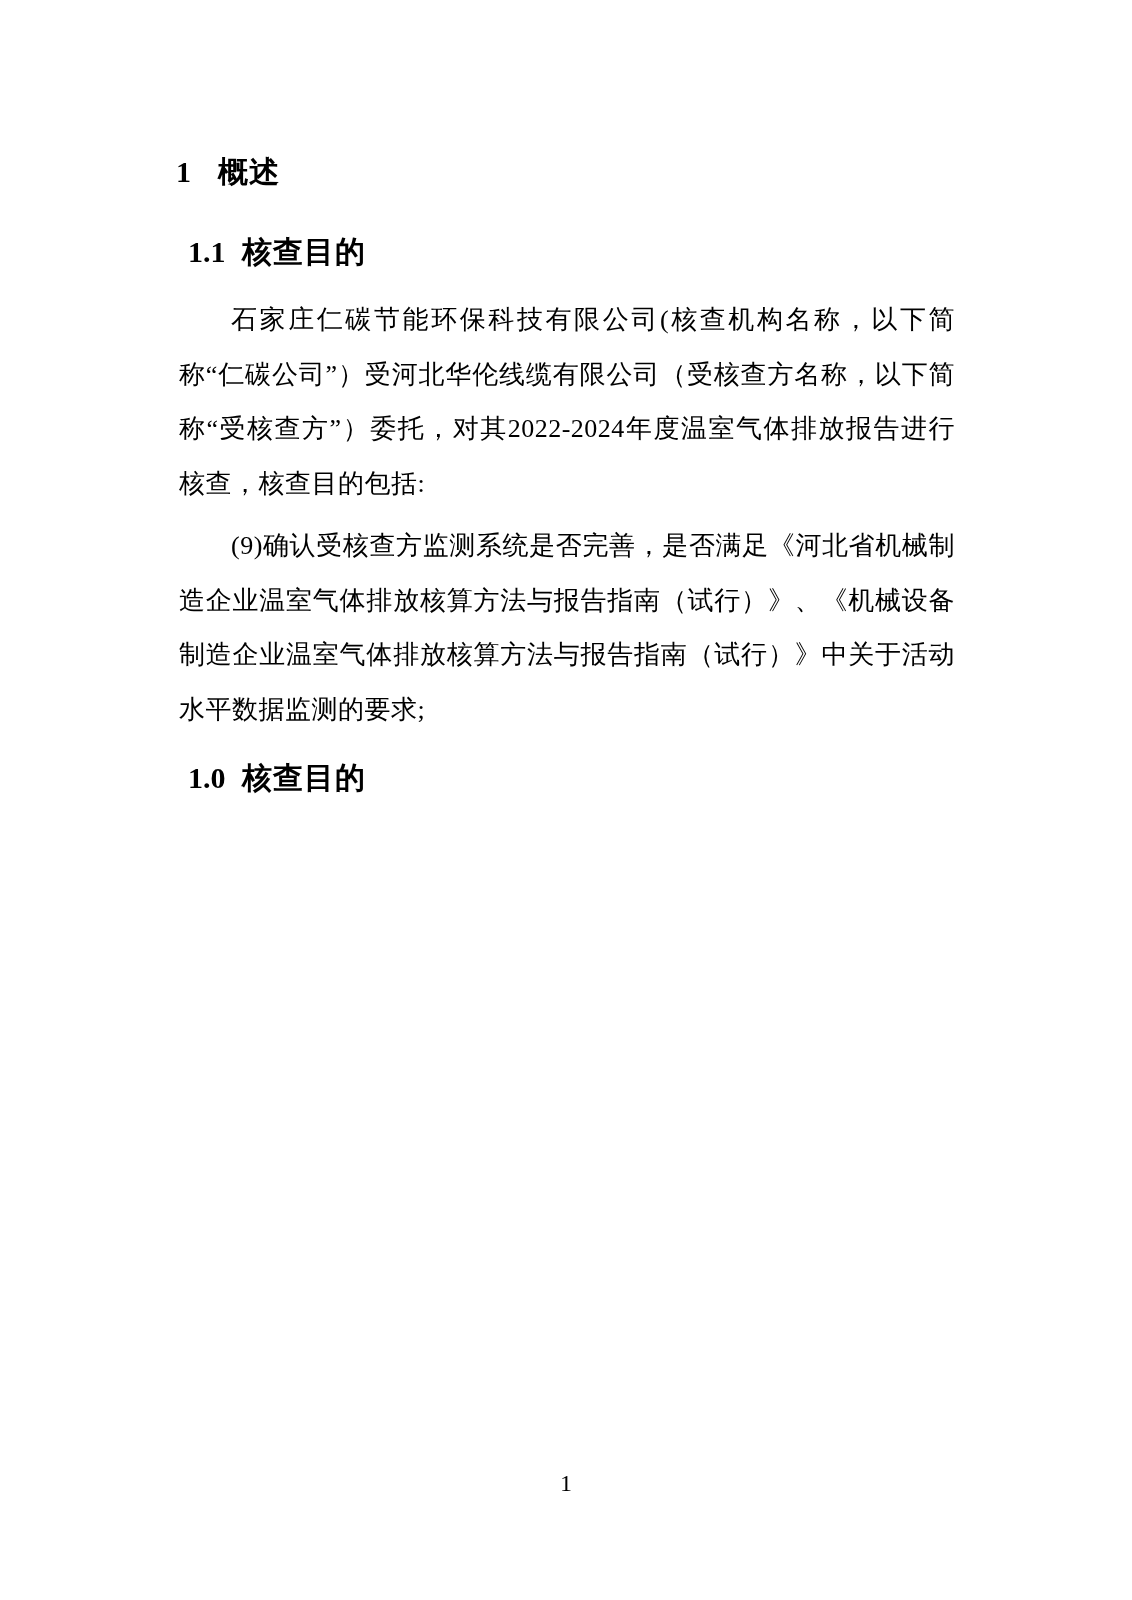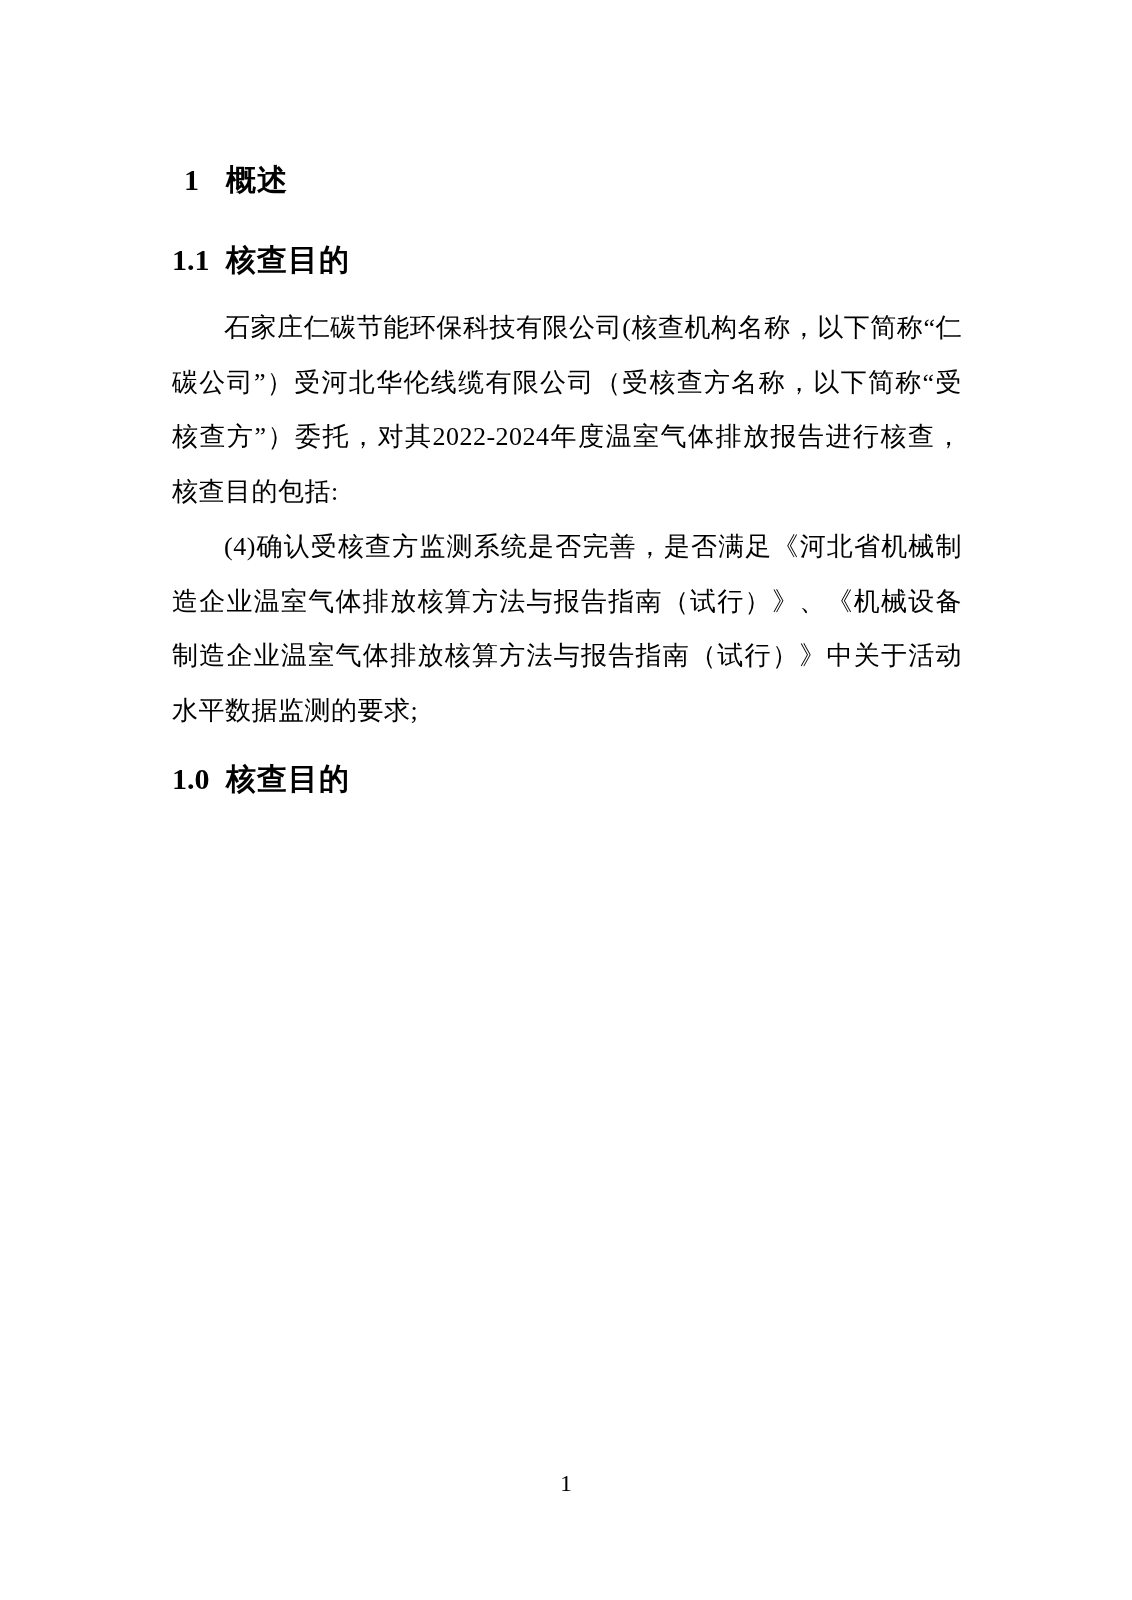"1 概述" h1.chapter-heading { margin: 12px -> 4px }
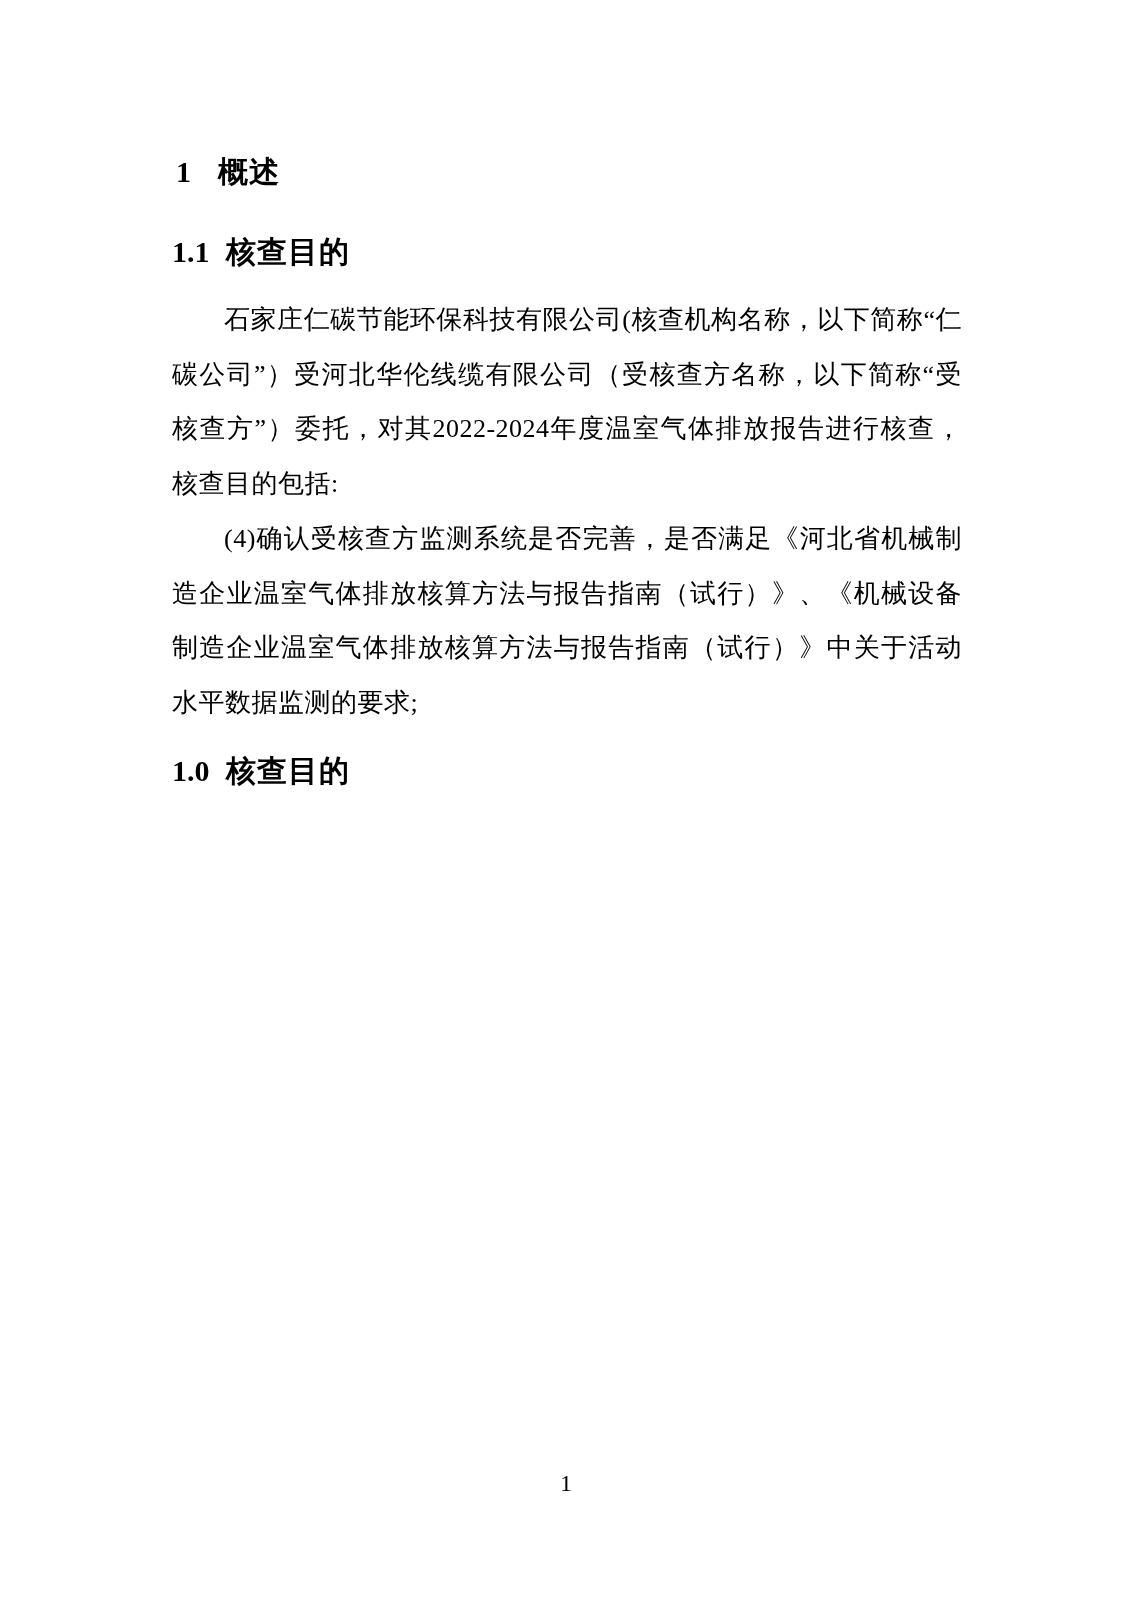"1.1 核查目的" h2.section-heading { margin: 44px 0 0 0 -> 44px 0 0 16px }
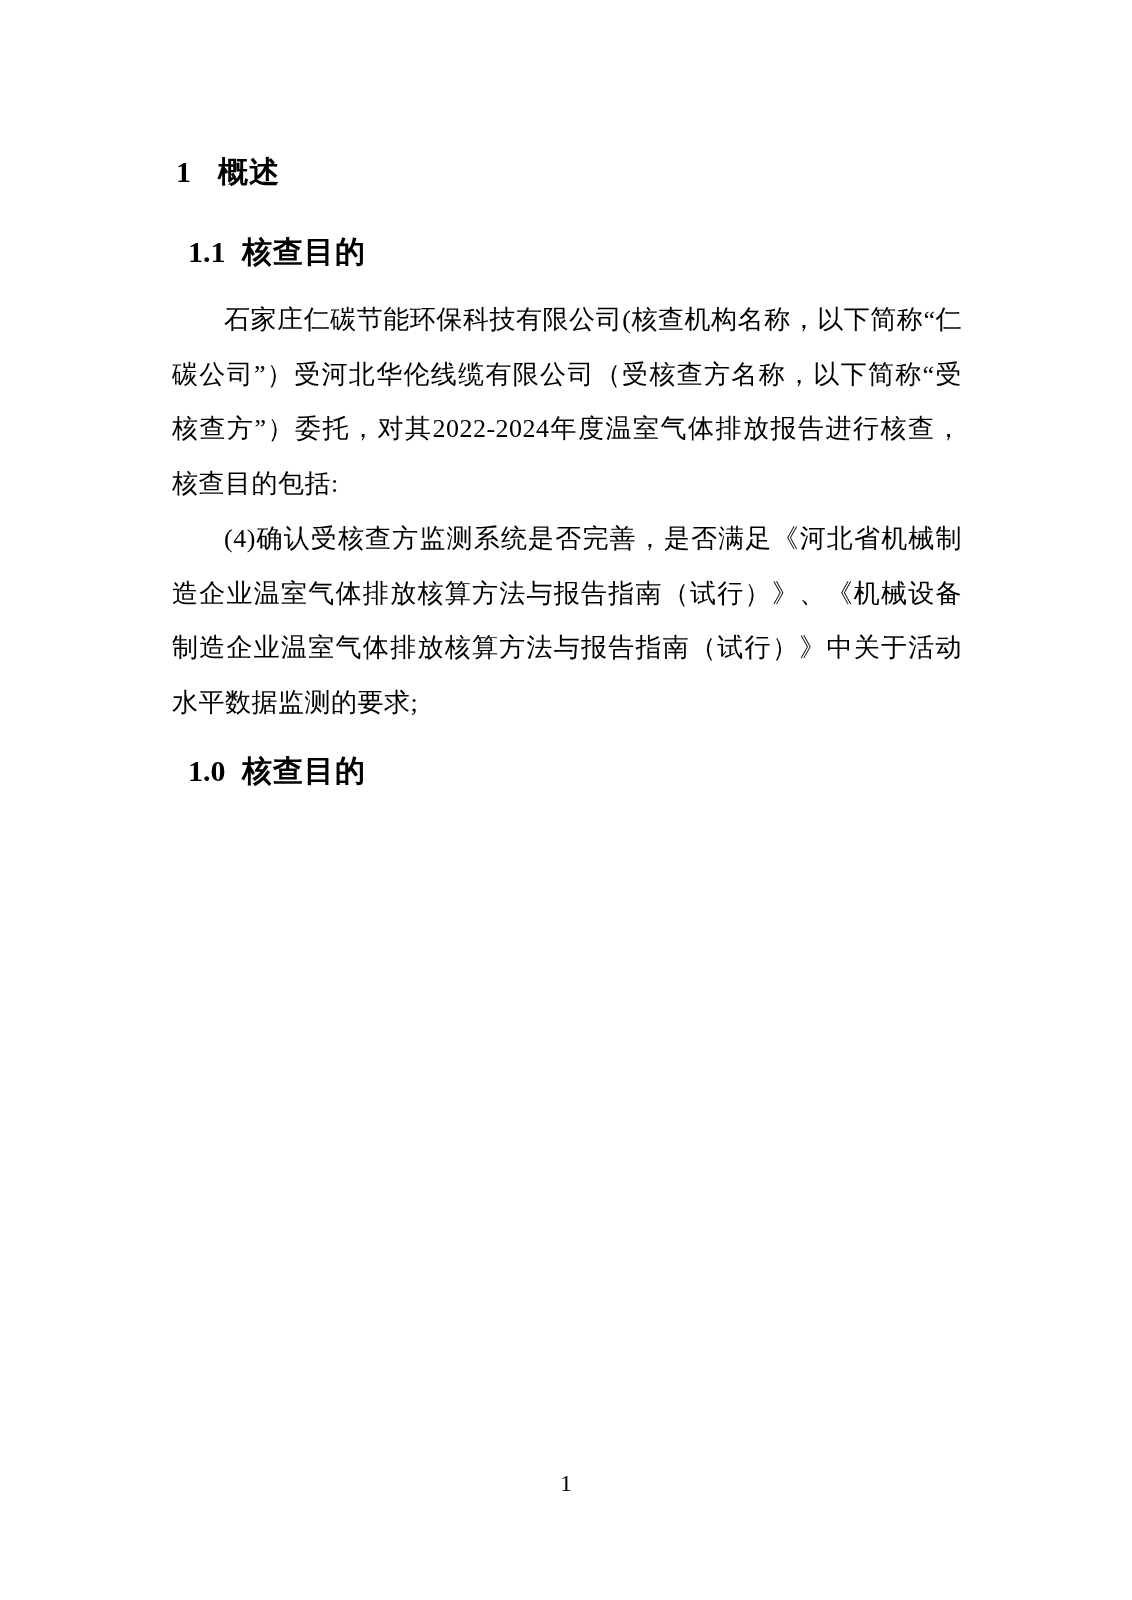"石家庄仁碳节能环保科技有限公司(核查机构名称，以下简称“仁碳公司”）受河北华伦线" p.body-para { margin: 0 -> 7px }
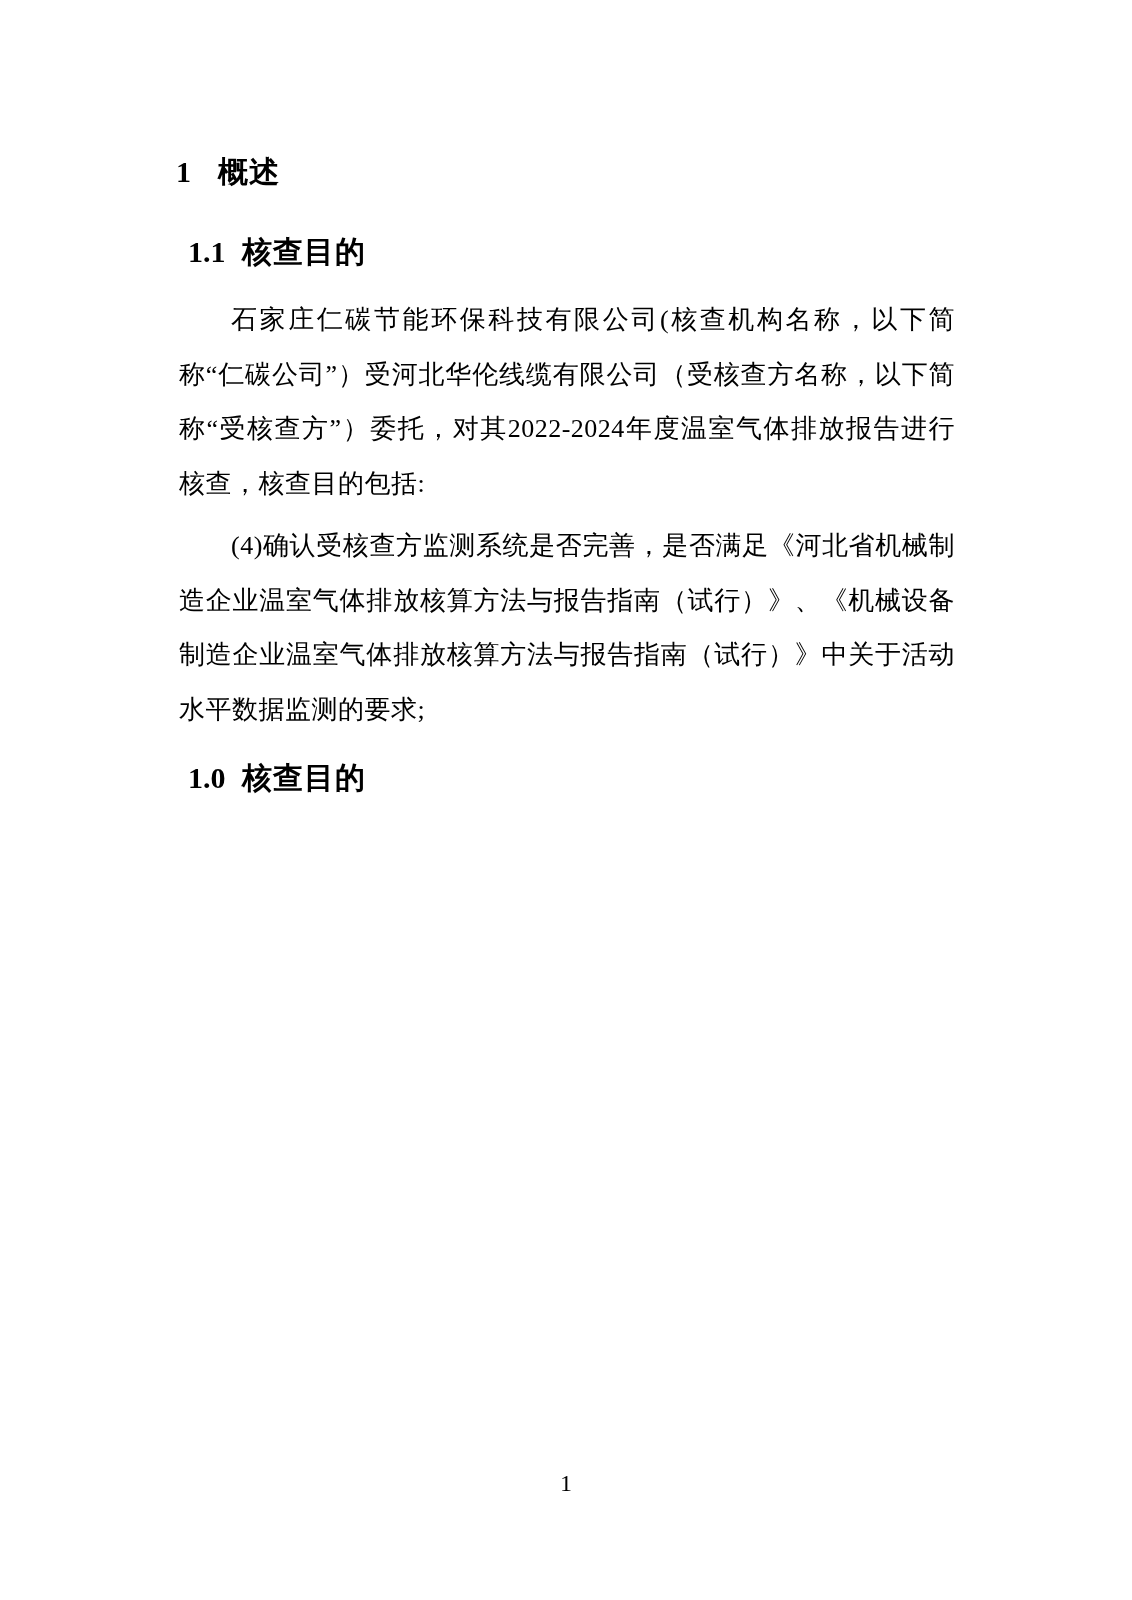"(4)确认受核查方监测系统是否完善，是否满足《河北省机械制造企业温室气体排放核算" p.body-para { text: 4 -> 9 }
